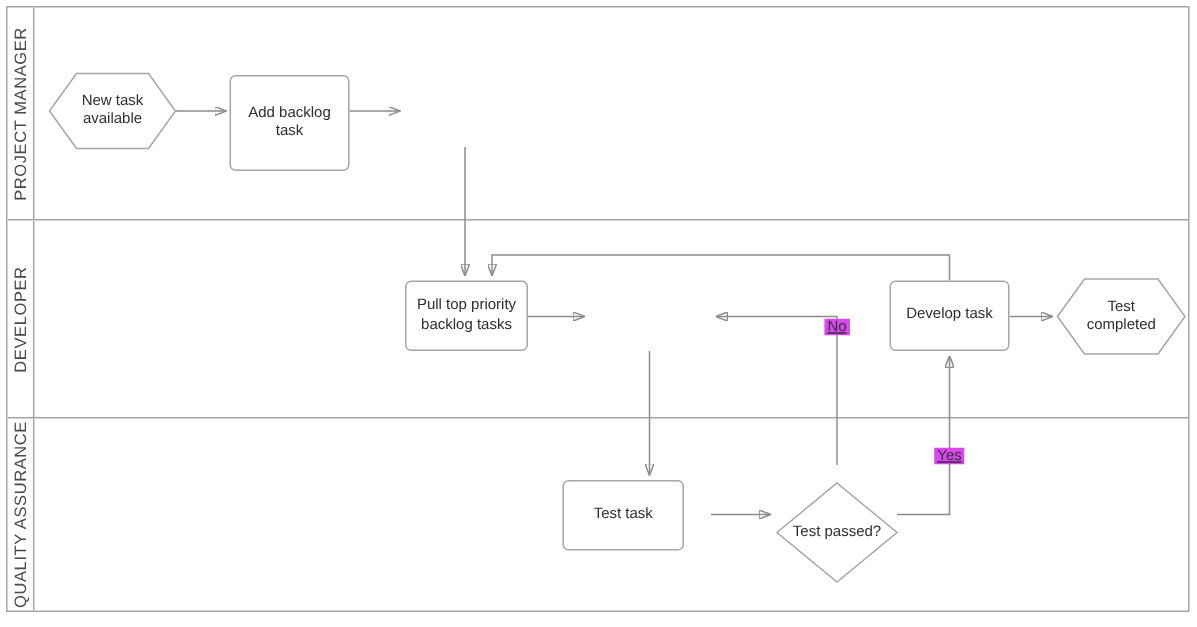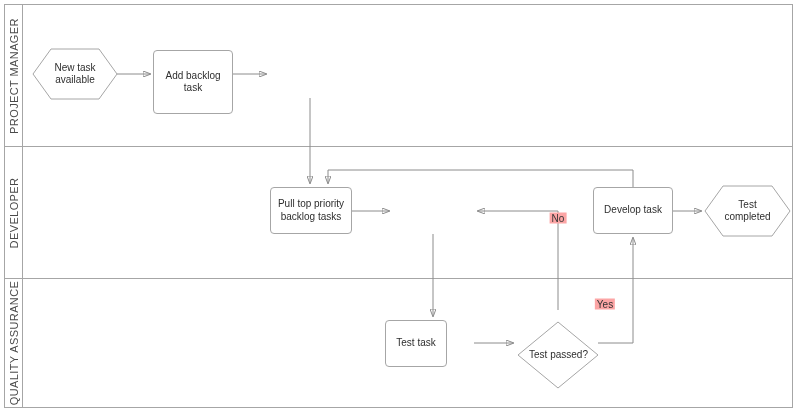"New task available" .node.shaped { justify-content: flex-end -> none }
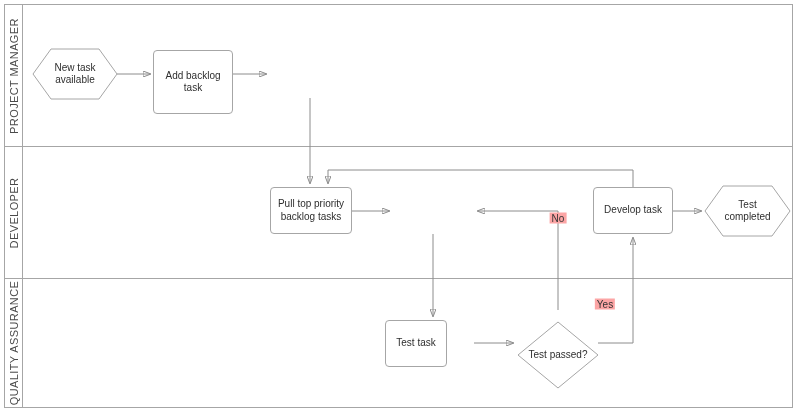"No" .edge-label { background: #fca5a5 -> #d946ef; text-decoration: none -> underline }
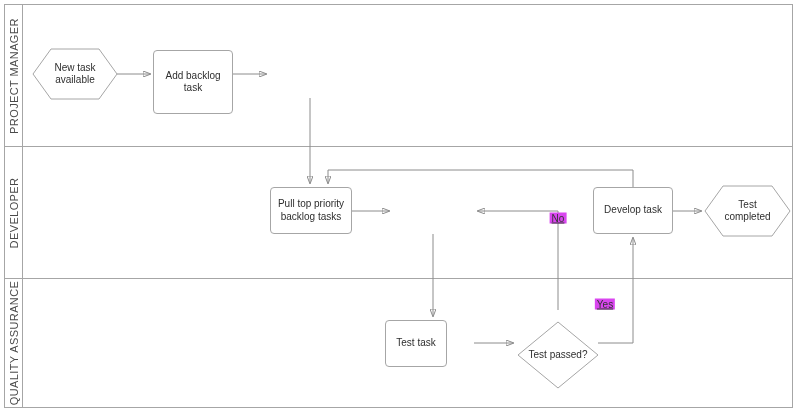"Yes" div.edge-label { left: 605px -> 633px }
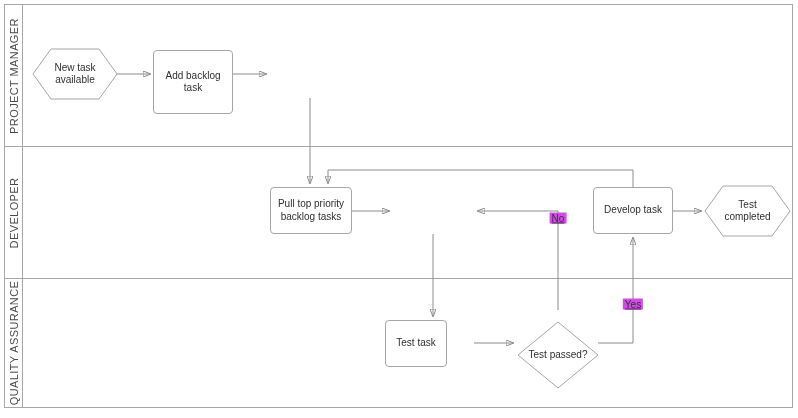"Test task" div.node { left: 385px -> 375px; width: 62px -> 81px }
